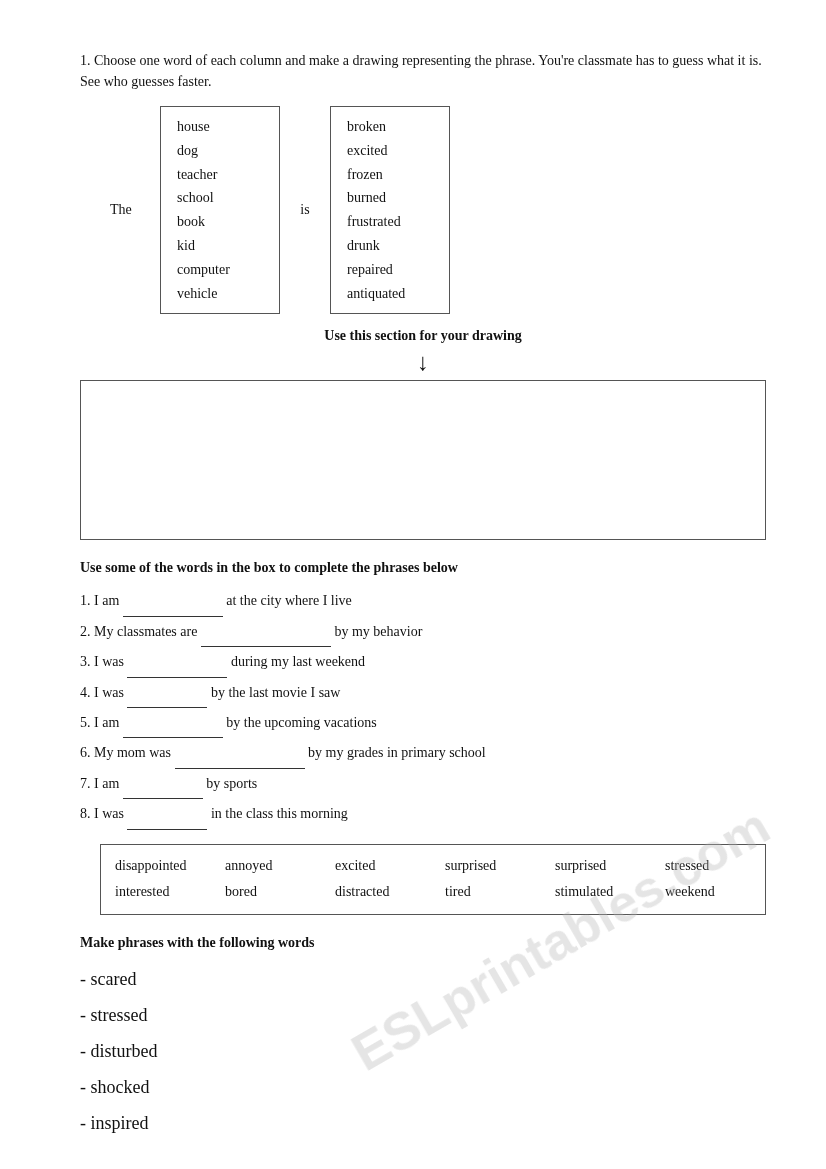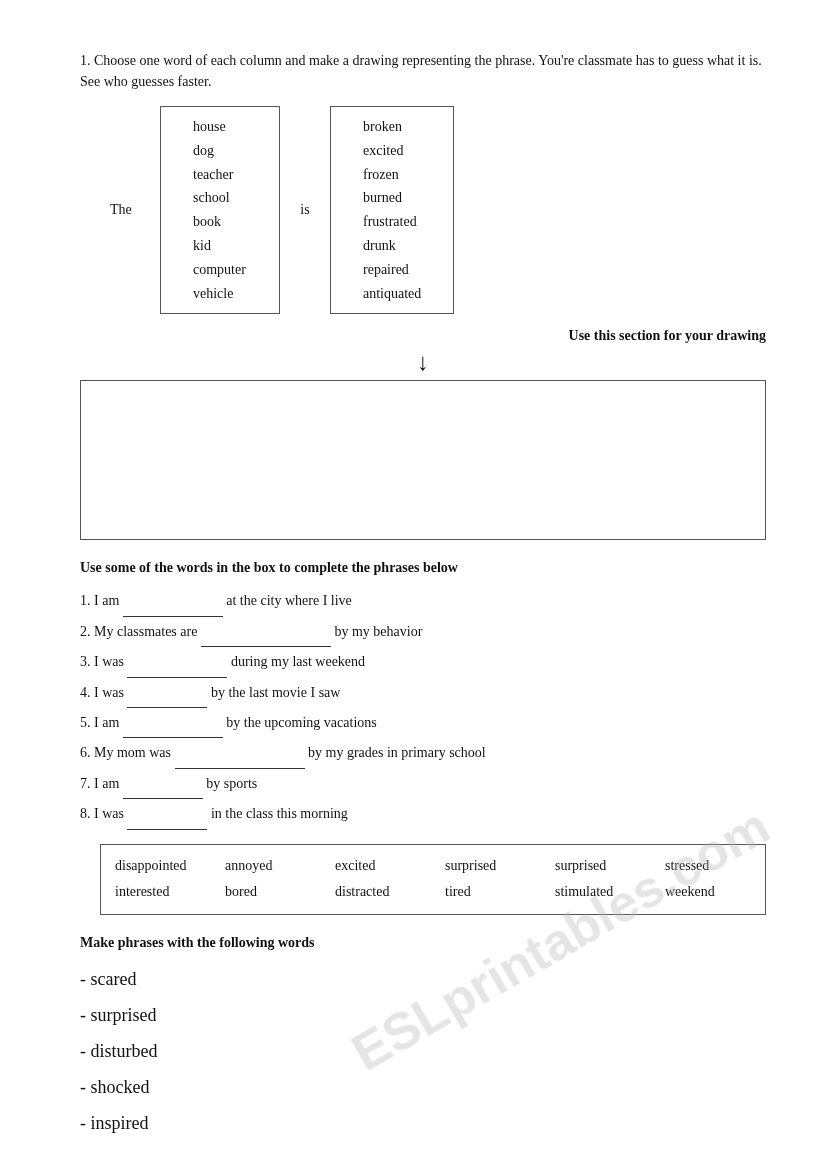"house" .ex1-box { padding: 8px 32px -> 8px 16px }
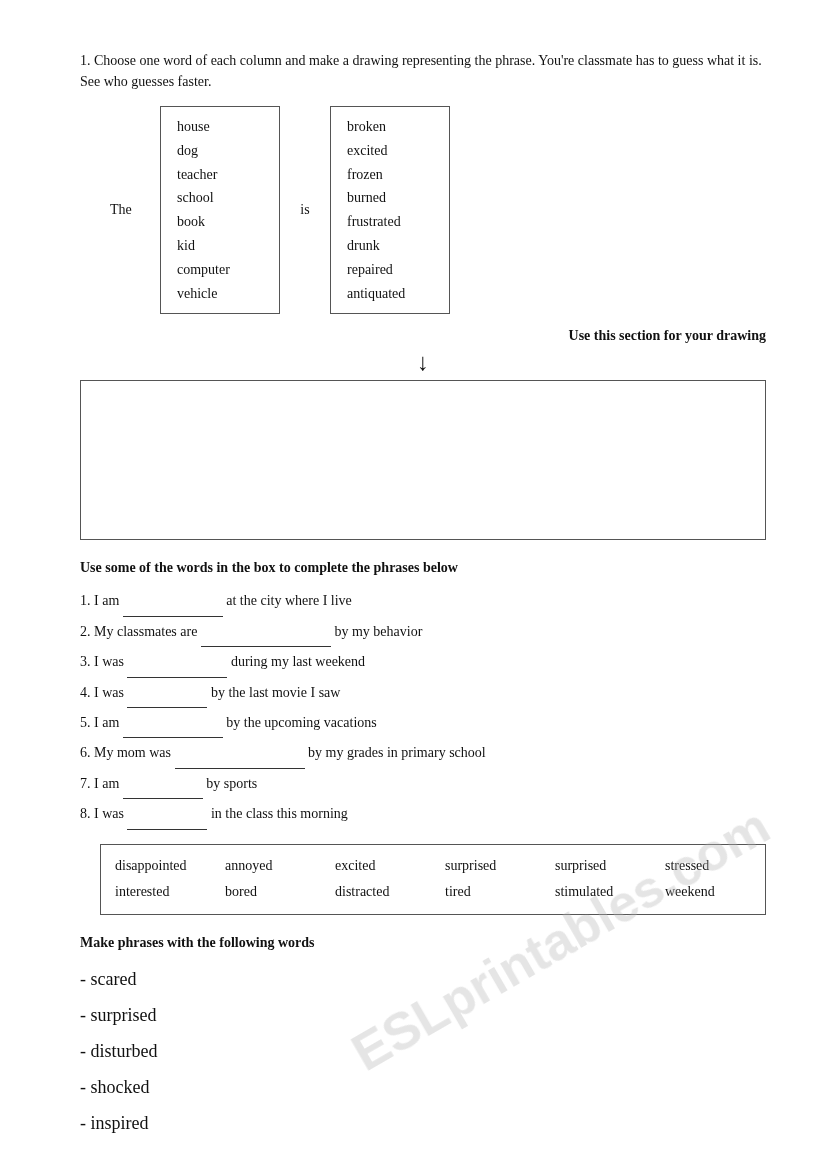"Use this section for your" .drawing-label { text-align: right -> center }
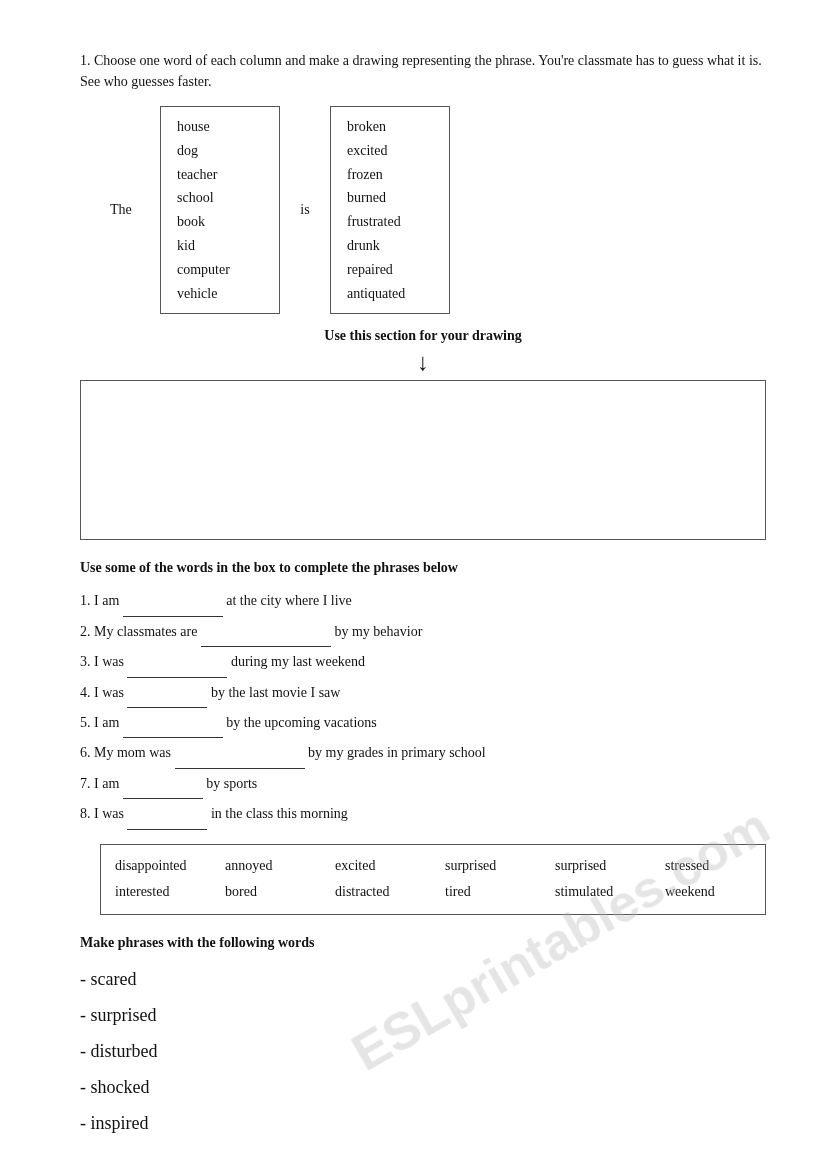"- surprised" li { text: surprised -> stressed }
